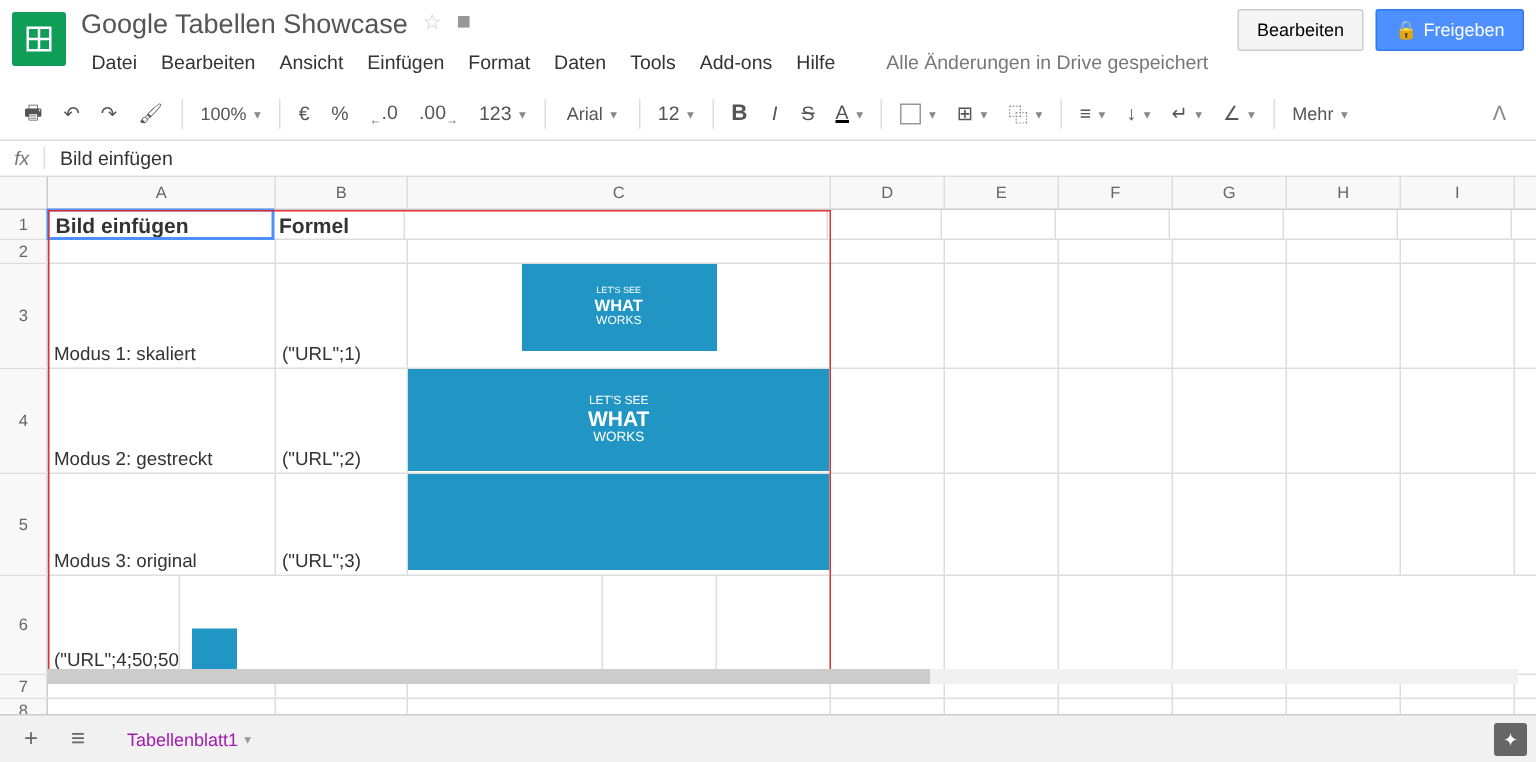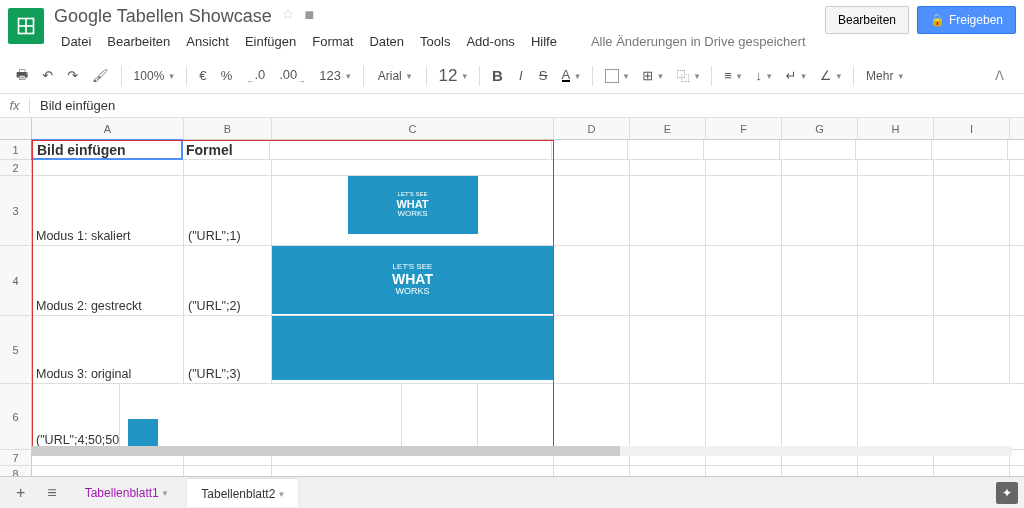"12" .fontsize { font-size: 17px -> 13px }
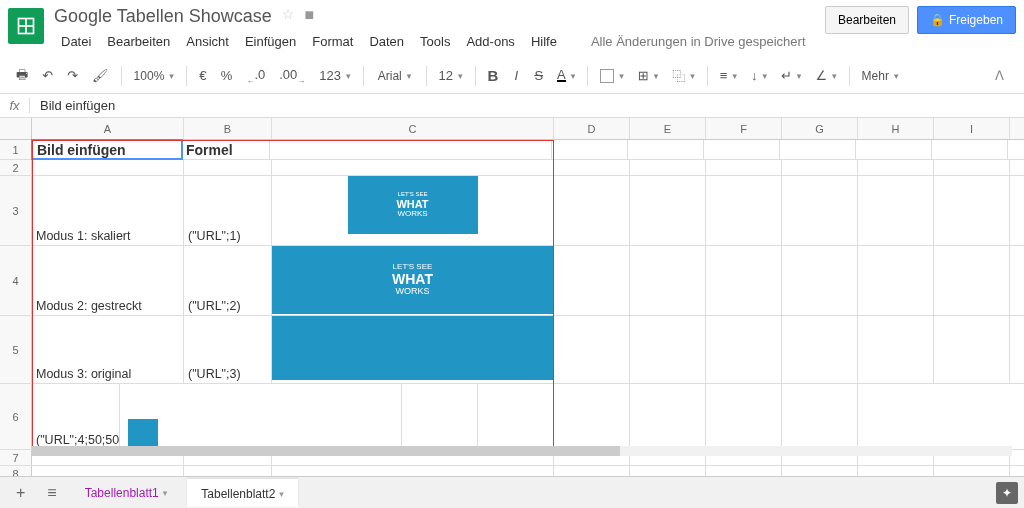"Tabellenblatt2" div.sheet-tab { html: <div>Tabellenblatt2</div> -> none }
